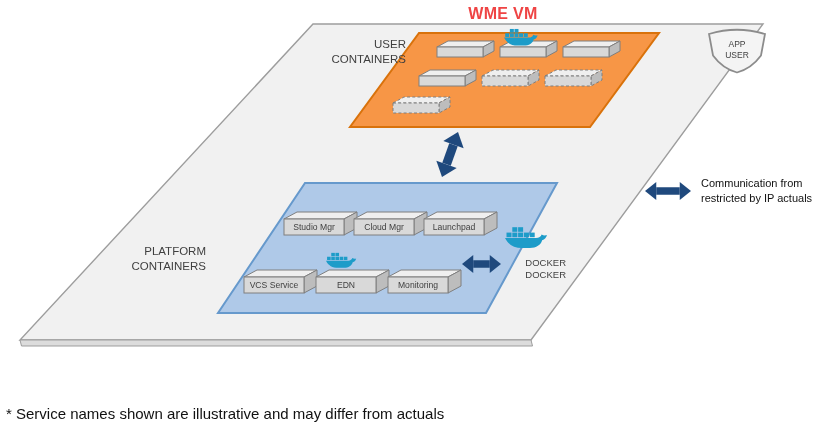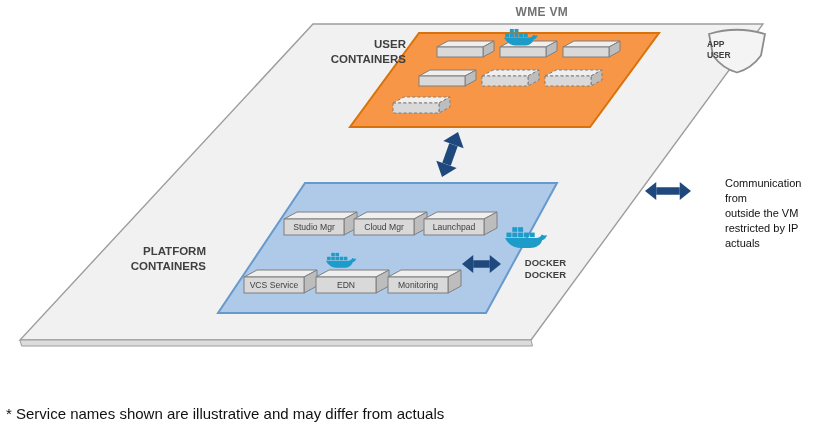"WME VM" .title { color: #737373 -> #ef4444; font-size: 12px -> 16px; text-align: right -> center }
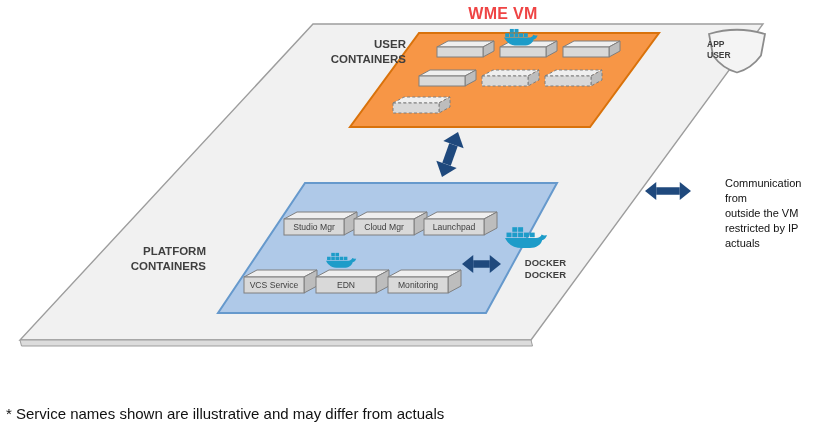"USER" .lbl { font-weight: bold -> normal }
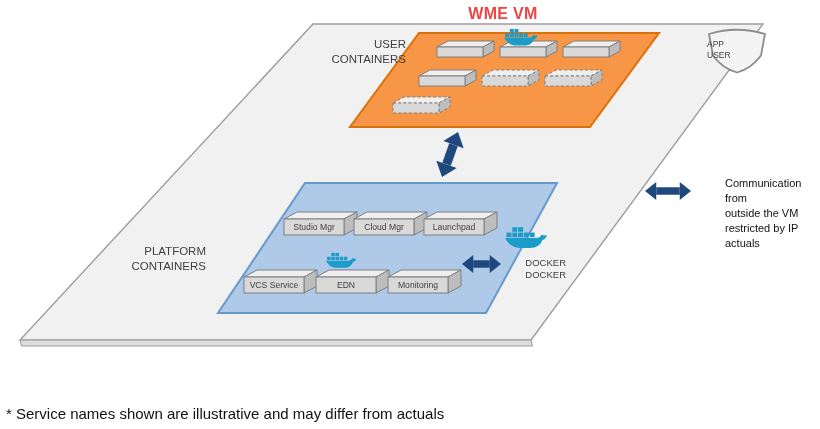"APP" .apparmor-label { text-align: none -> center }
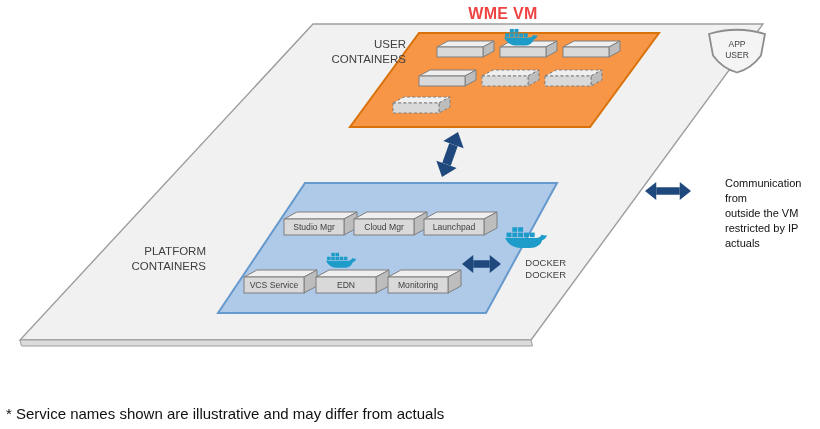"Communication from" .comm-note span { margin-left: 24px -> none }
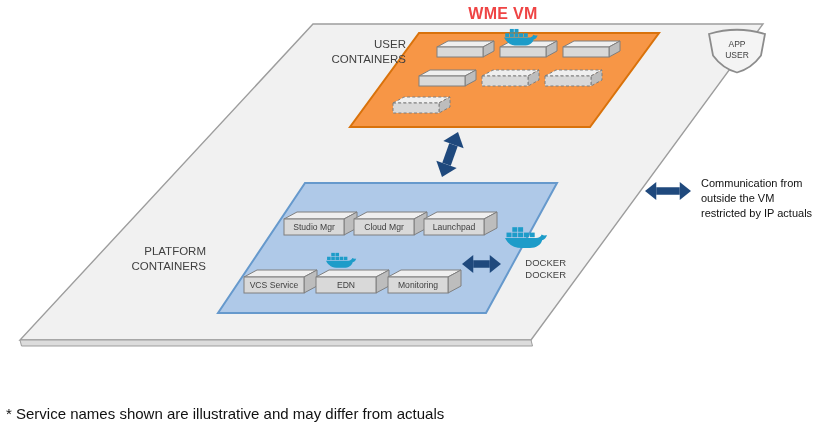"outside the VM" span { html: <span>outside the VM</span> -> none }
